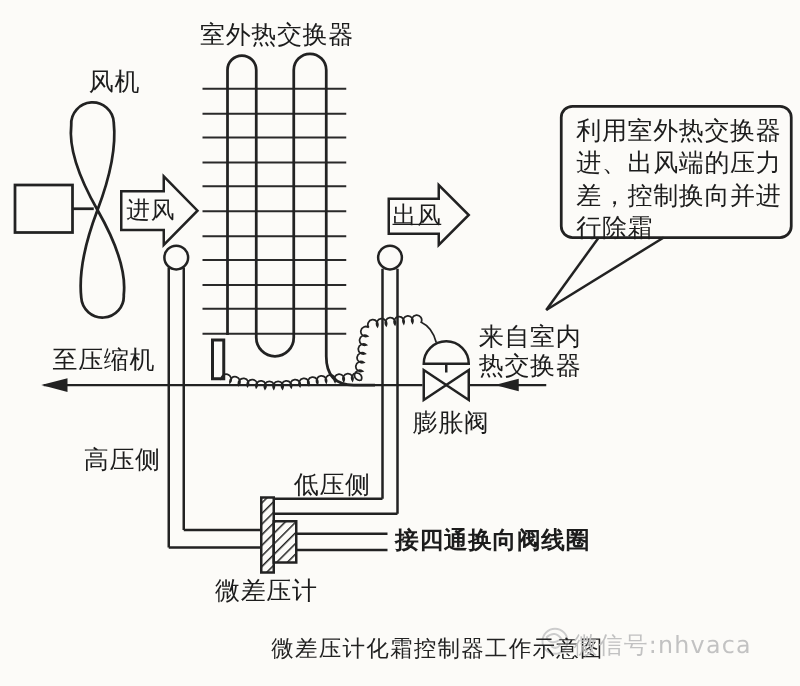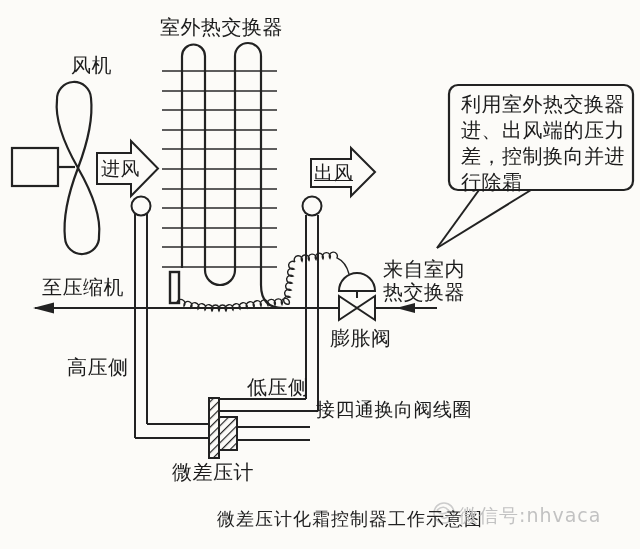"低压侧" div.label { left: 247px -> 235px }
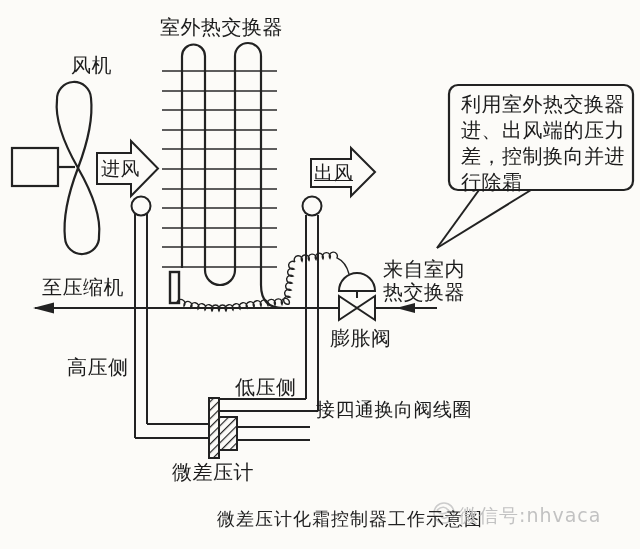"接四通换向阀线圈" div.label { font-weight: none -> bold; top: 398px -> 421px }
